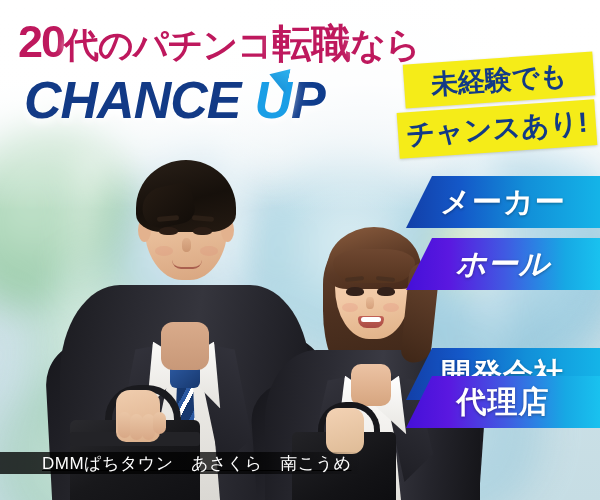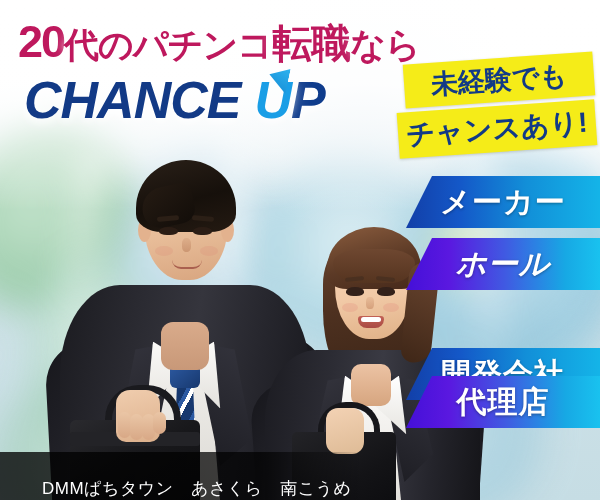"DMMぱちタウン あさくら 南こうめ" .credit { align-items: flex-end -> center; height: 48px -> 22px; text-decoration: none -> underline }
